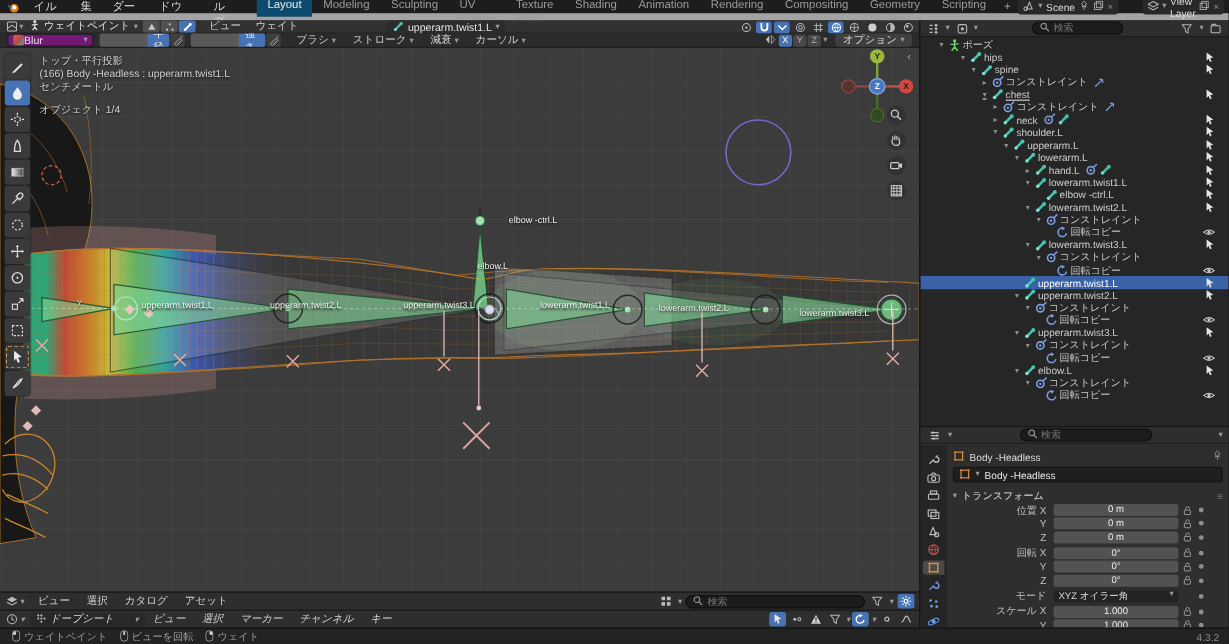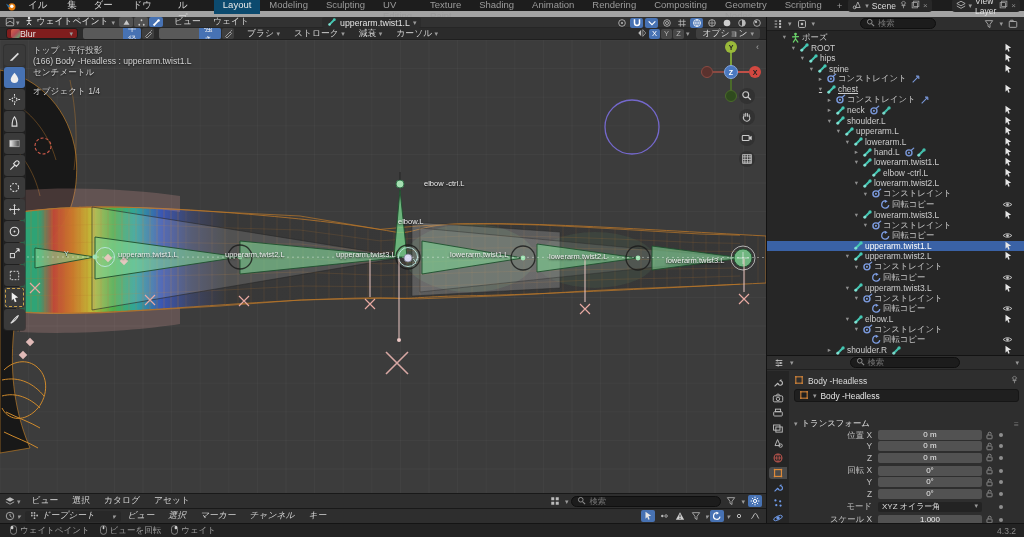"Blur" #brush-field { background: #7f1d1d -> #701a75 }
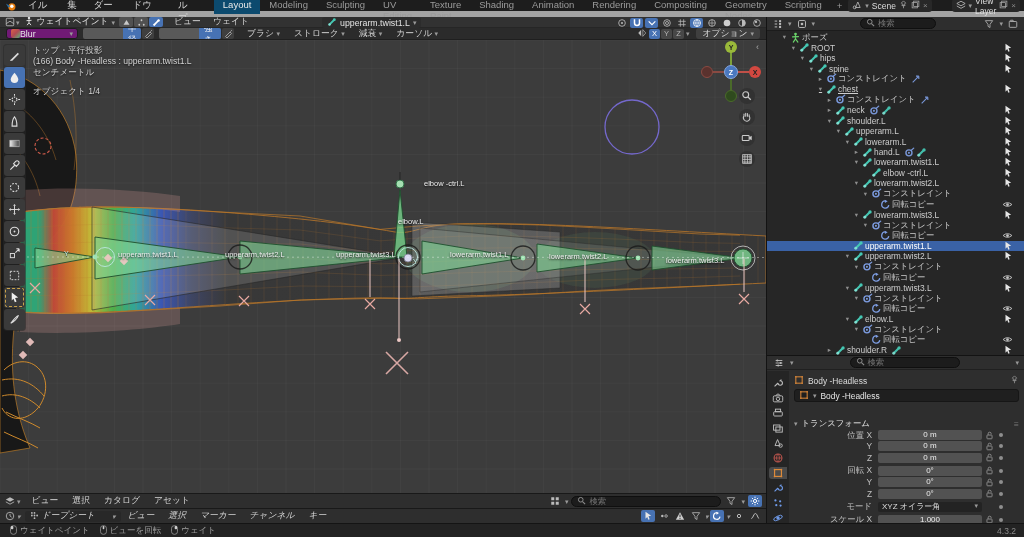"ROOT" div.ol-row { html: <div> <span>▾</span> <span> <svg> <path></path> <circle></circle> <circle></circle> </svg> </span> <span>ROOT</span> <span> <svg> <path></path> </svg> </span> </div> -> none }
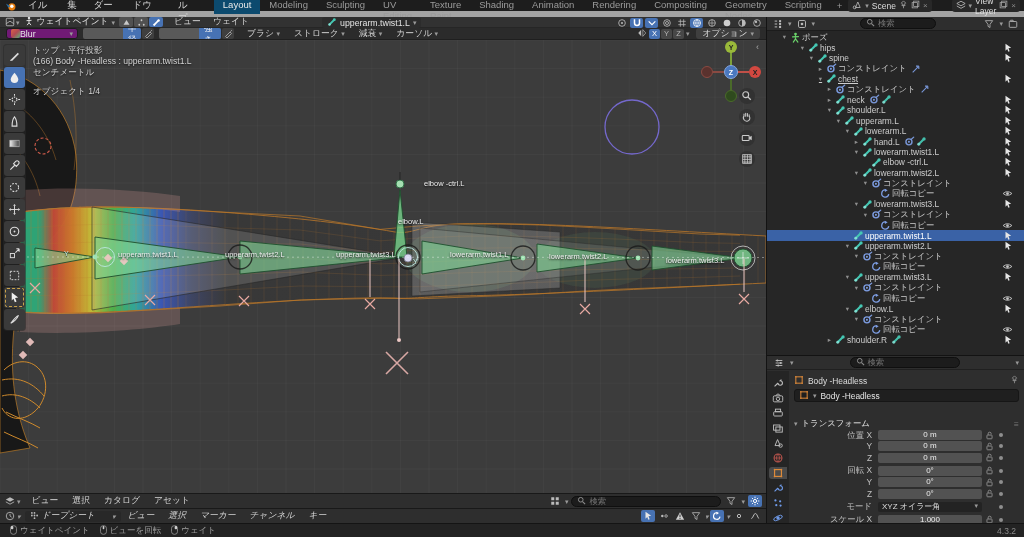"shoulder.R" div.ol-row { html: <div> <span>▸</span> <span> <svg> <path></path> <circle></circle> <circle></circle> </svg> </span> <span>shoulder.R</span> <span> <svg> <path></path> <circle></circle> <circle></circle> </svg> </span> <span> <svg> <path></path> </svg> </span> </div> -> none }
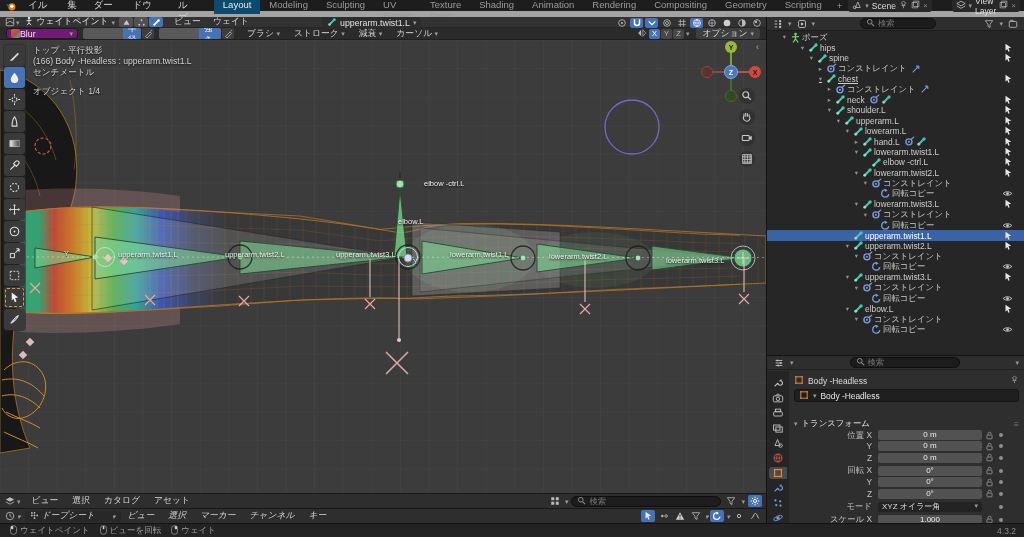"トランスフォーム" #prop-section { margin-top: 15px -> 5px }
